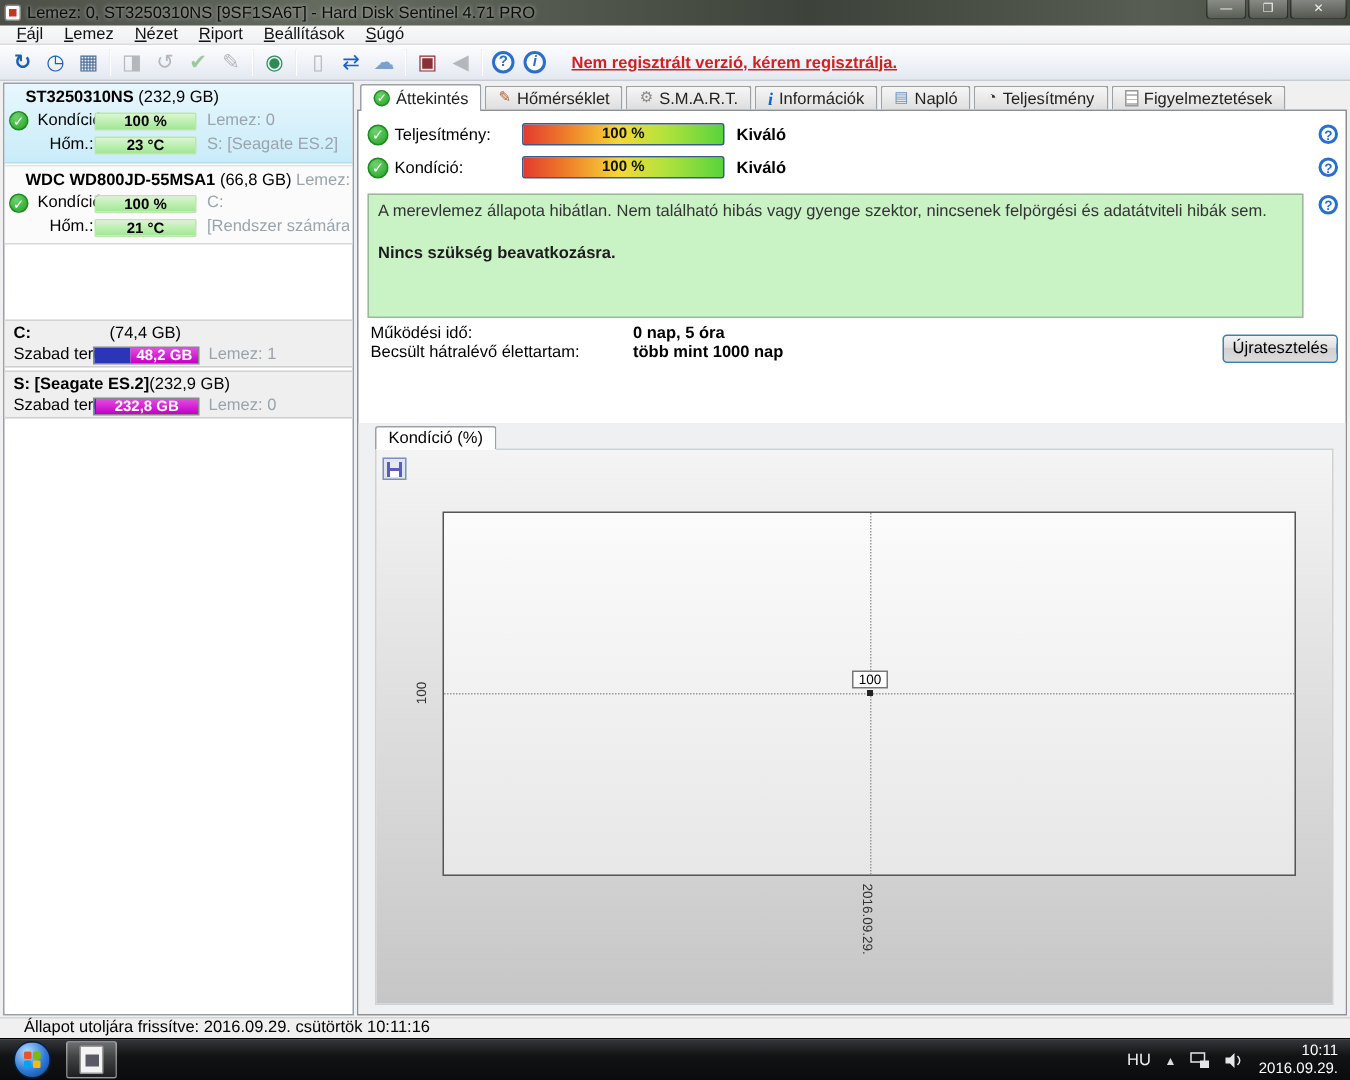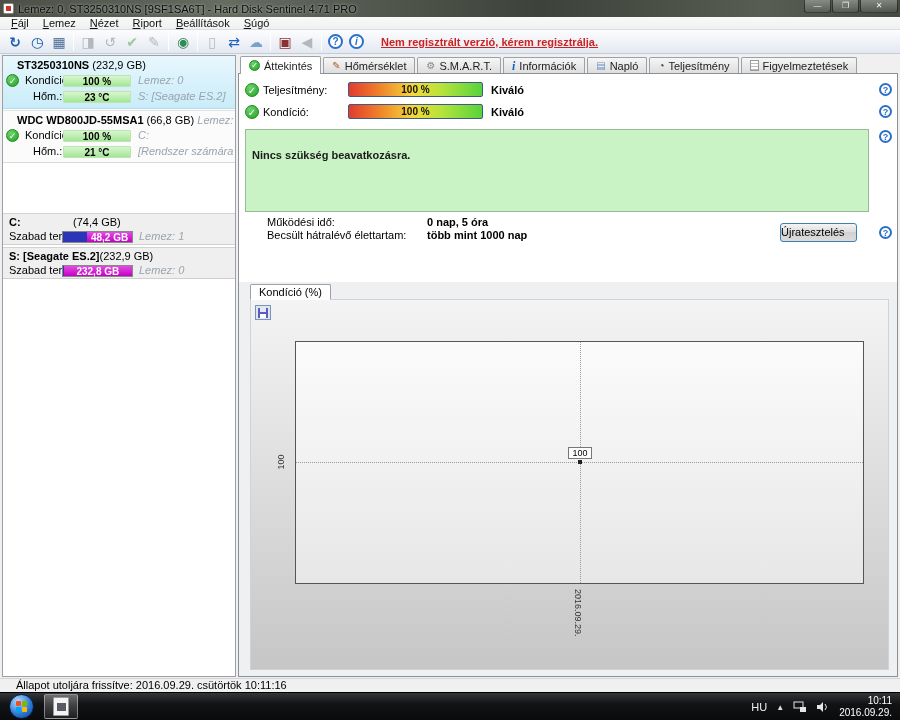"Lemez: 0" .gray-it { font-style: italic -> none }
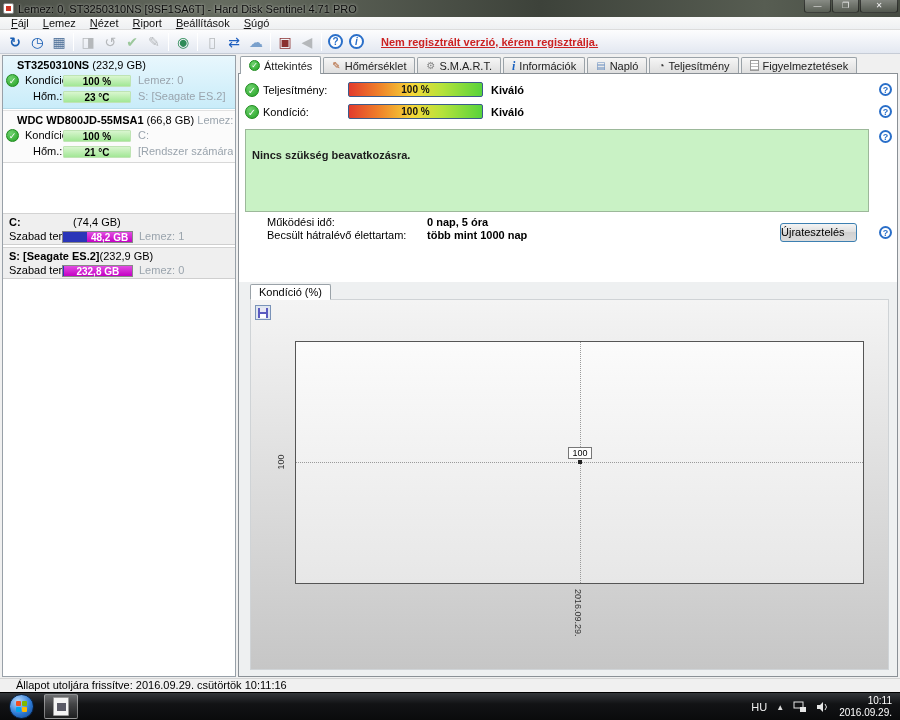"A merevlemez állapota hibátlan. Nem" div { html: none -> <div>A merevlemez állapota hibátlan. Nem található hibás vagy gyenge szektor, nincsenek felpörgési és adatátviteli hibák sem.</div> }
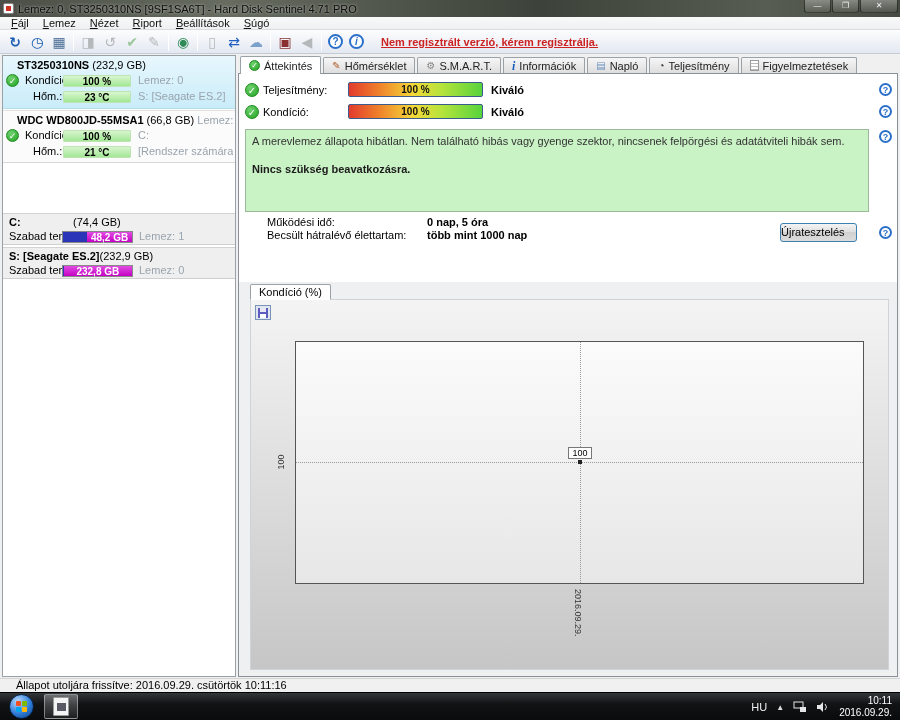"Működési idő:" .stat-line .sl { margin-left: 20px -> none; width: 160px -> 175px }
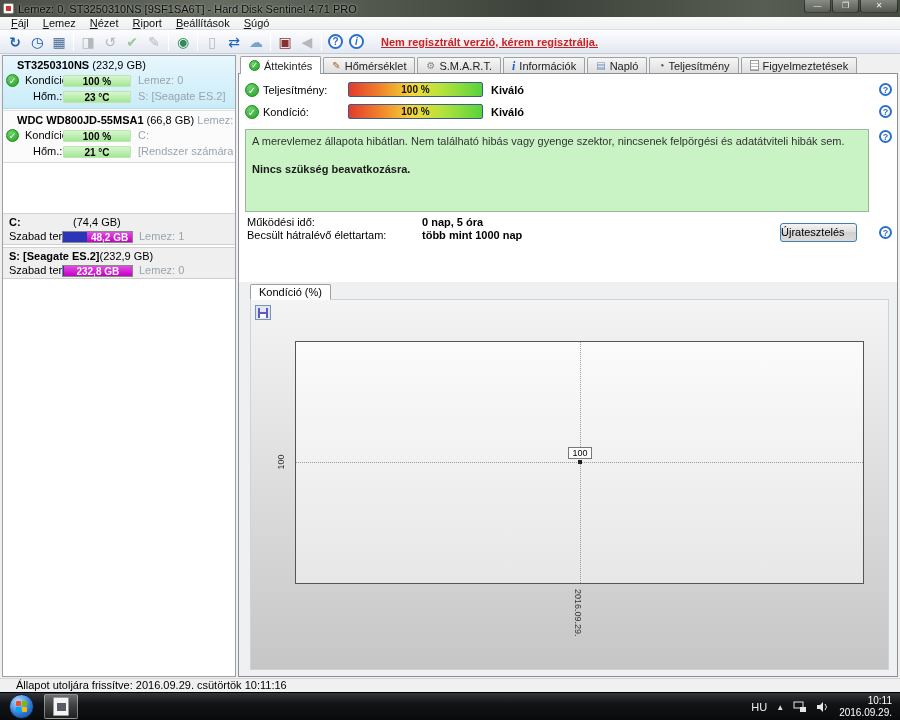"Újratesztelés" .retest-btn { left: 541px -> 576px; text-align: left -> center }
